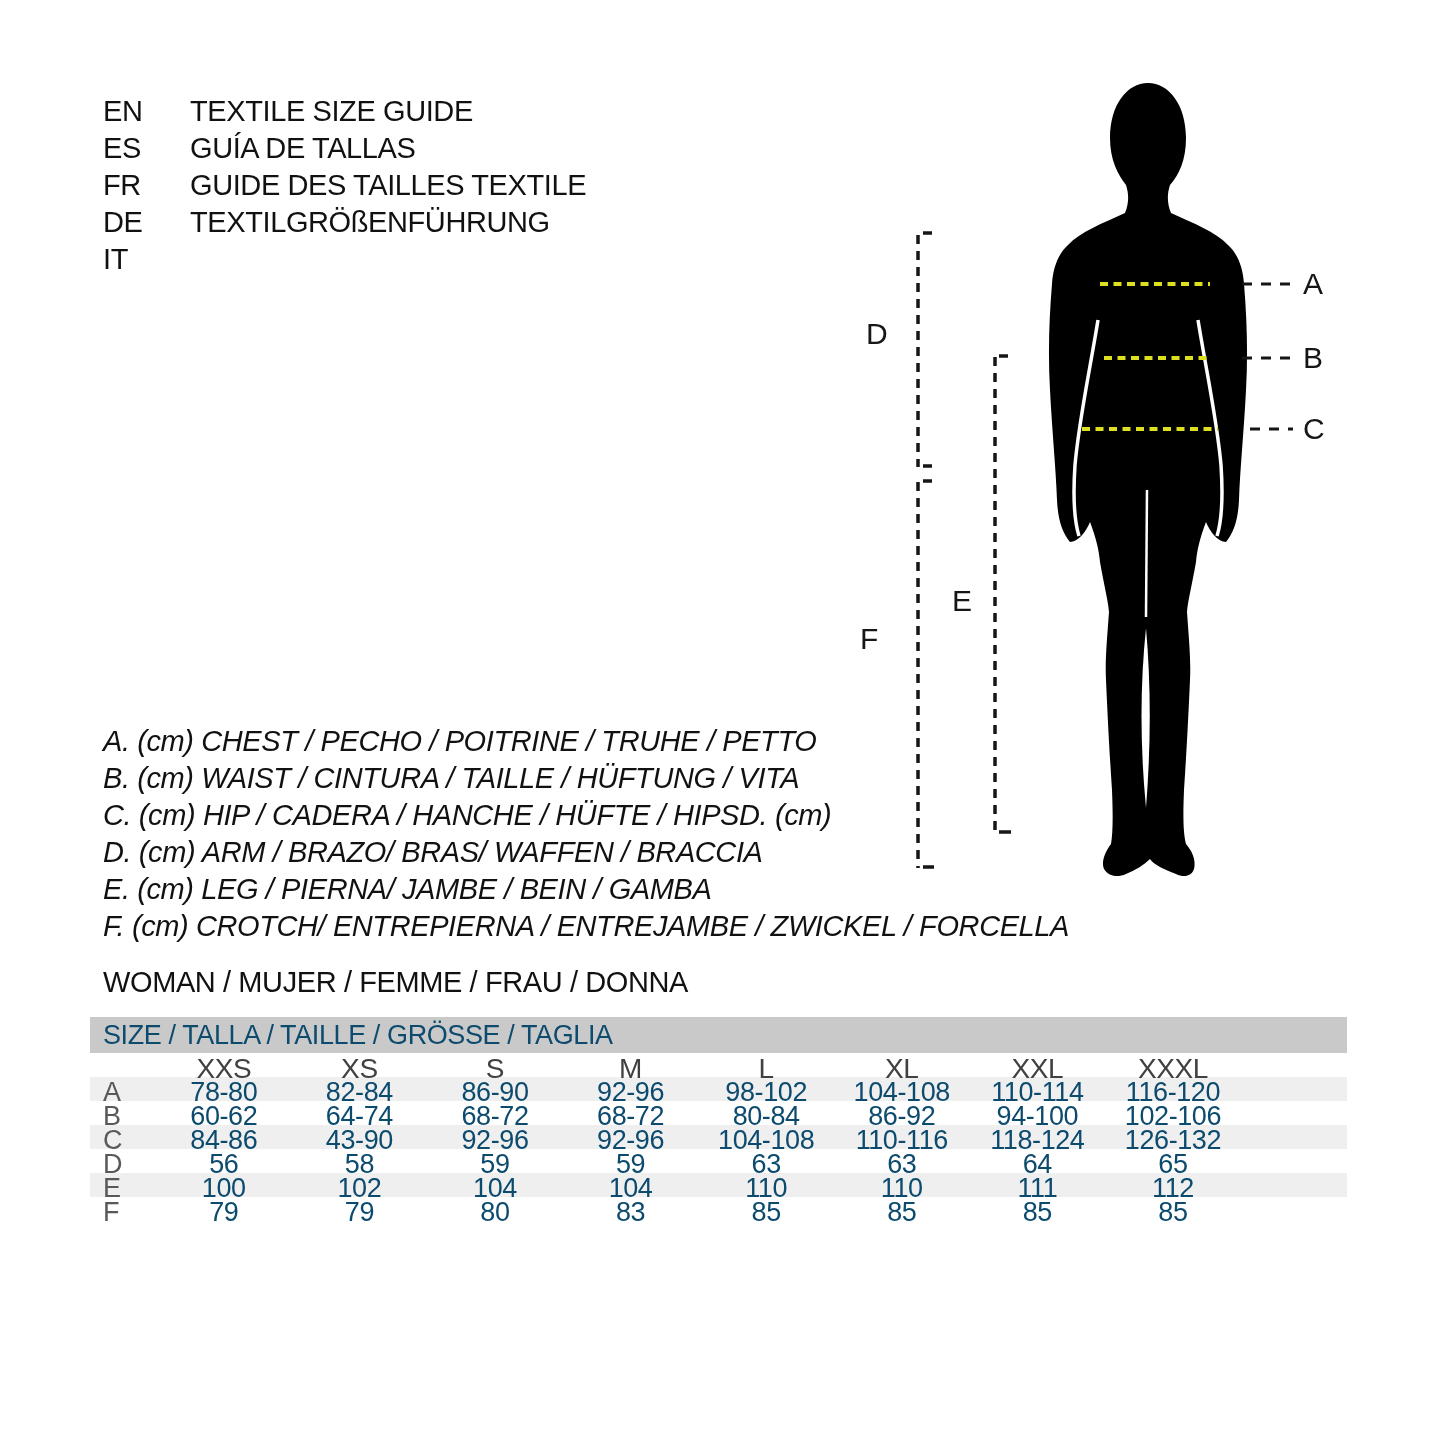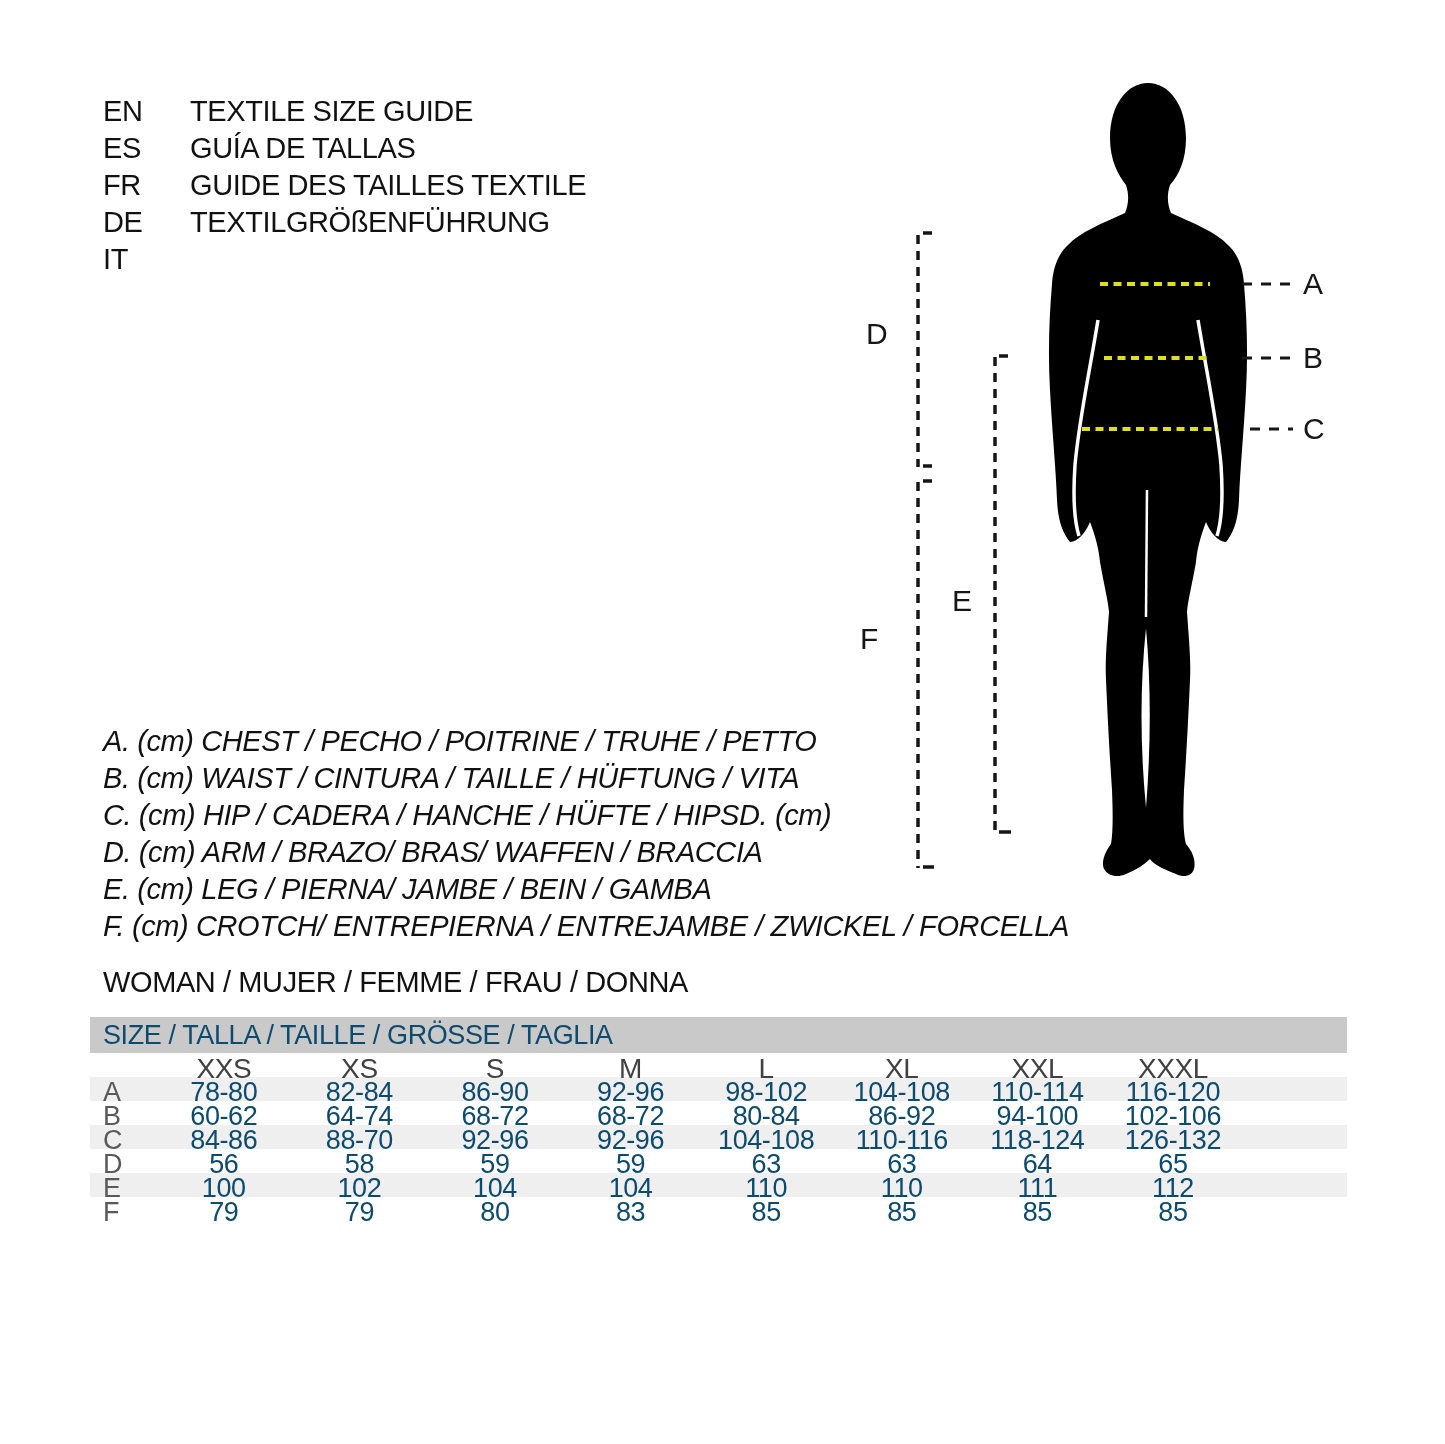"88-70" div.cell { text: 88-70 -> 43-90 }
